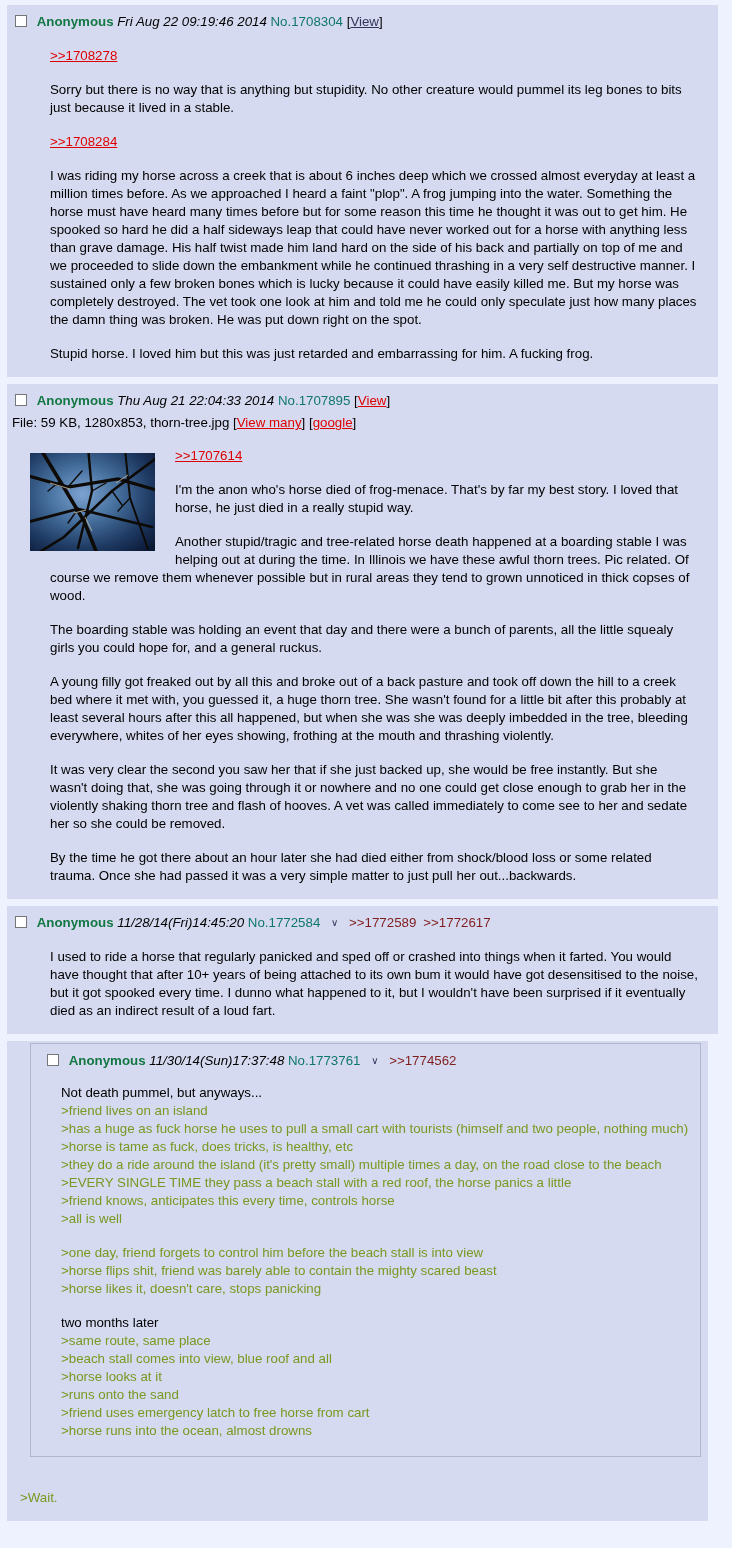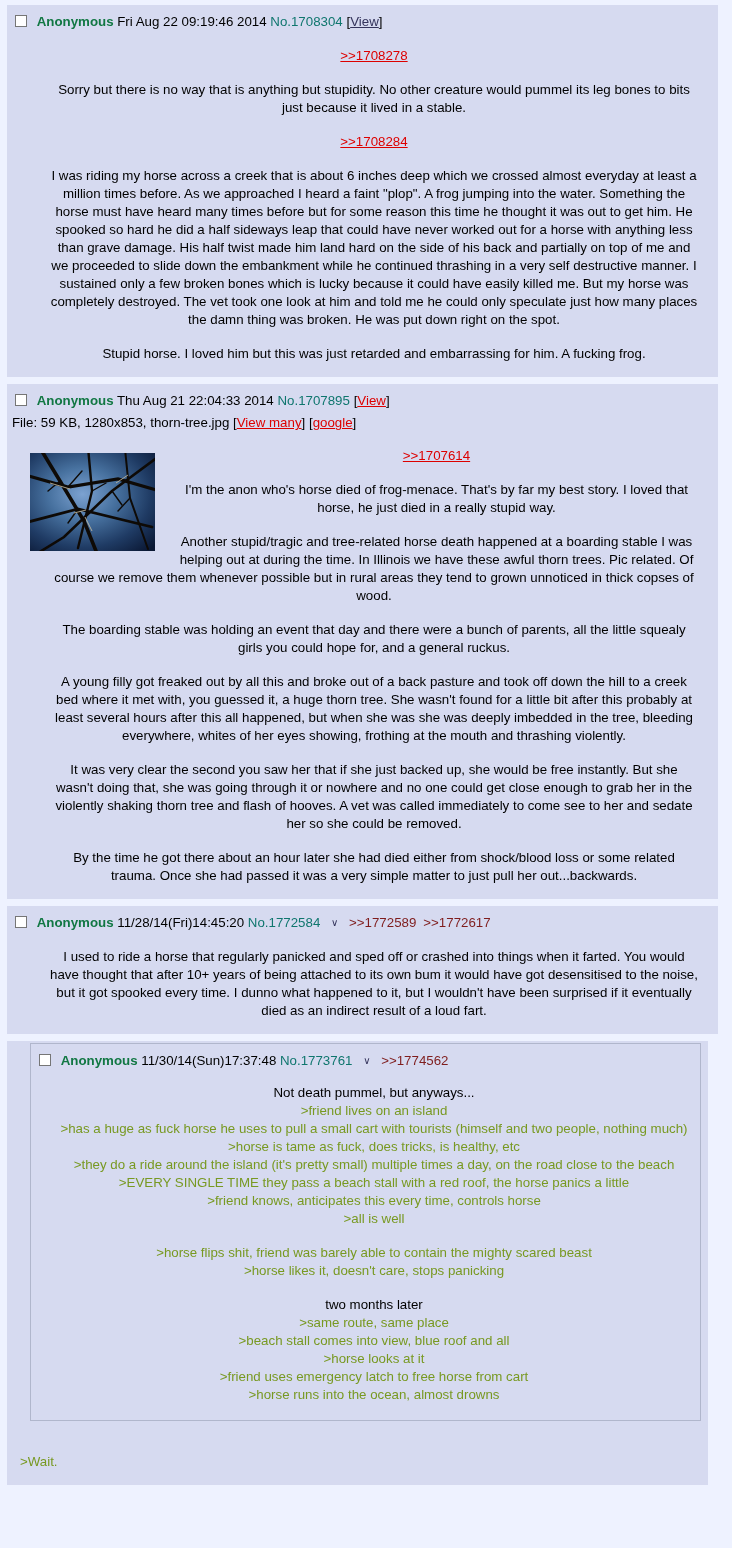"Fri Aug 22 09:19:46 2014" .date { font-style: none -> italic }
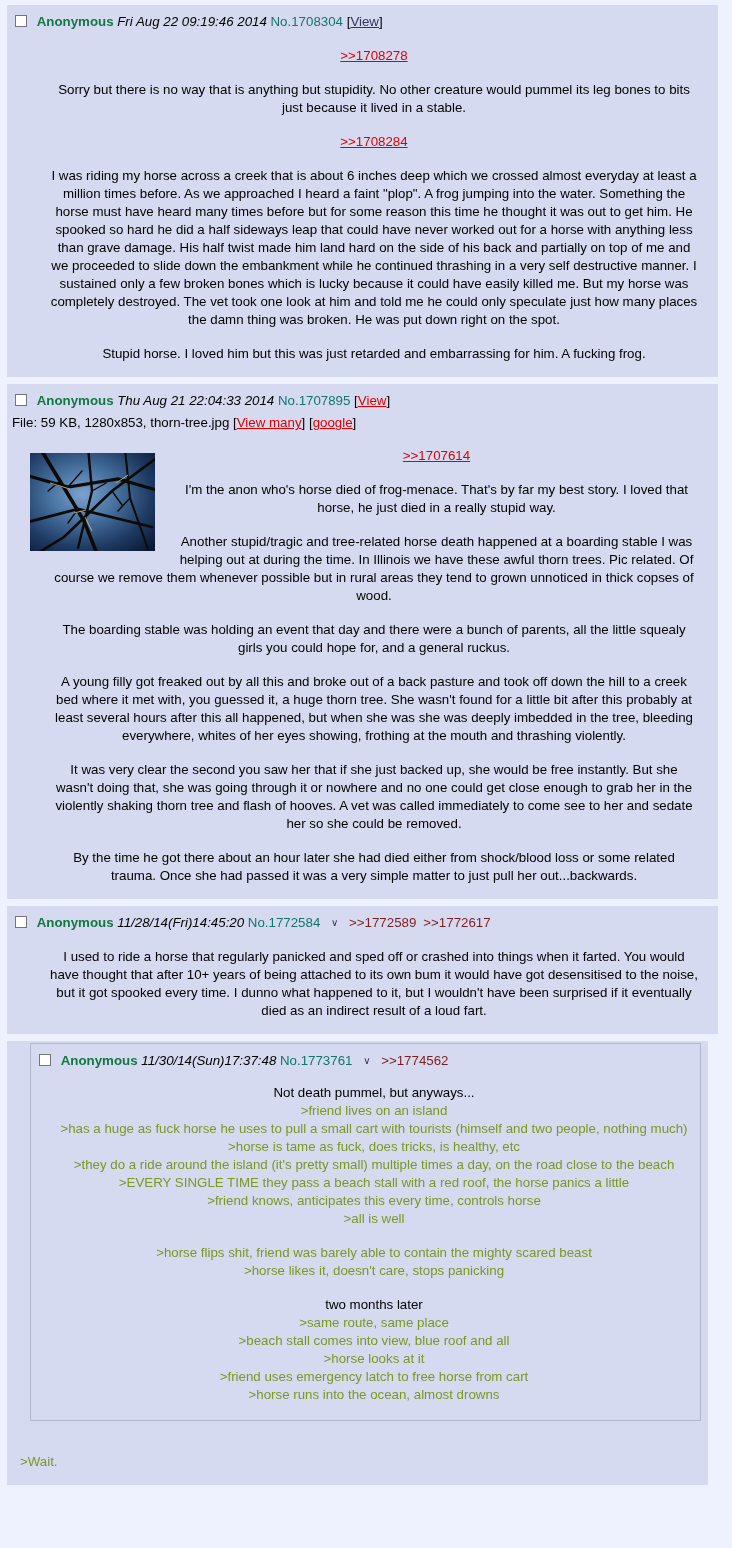">>1708278" blockquote.body { text-align: center -> none }
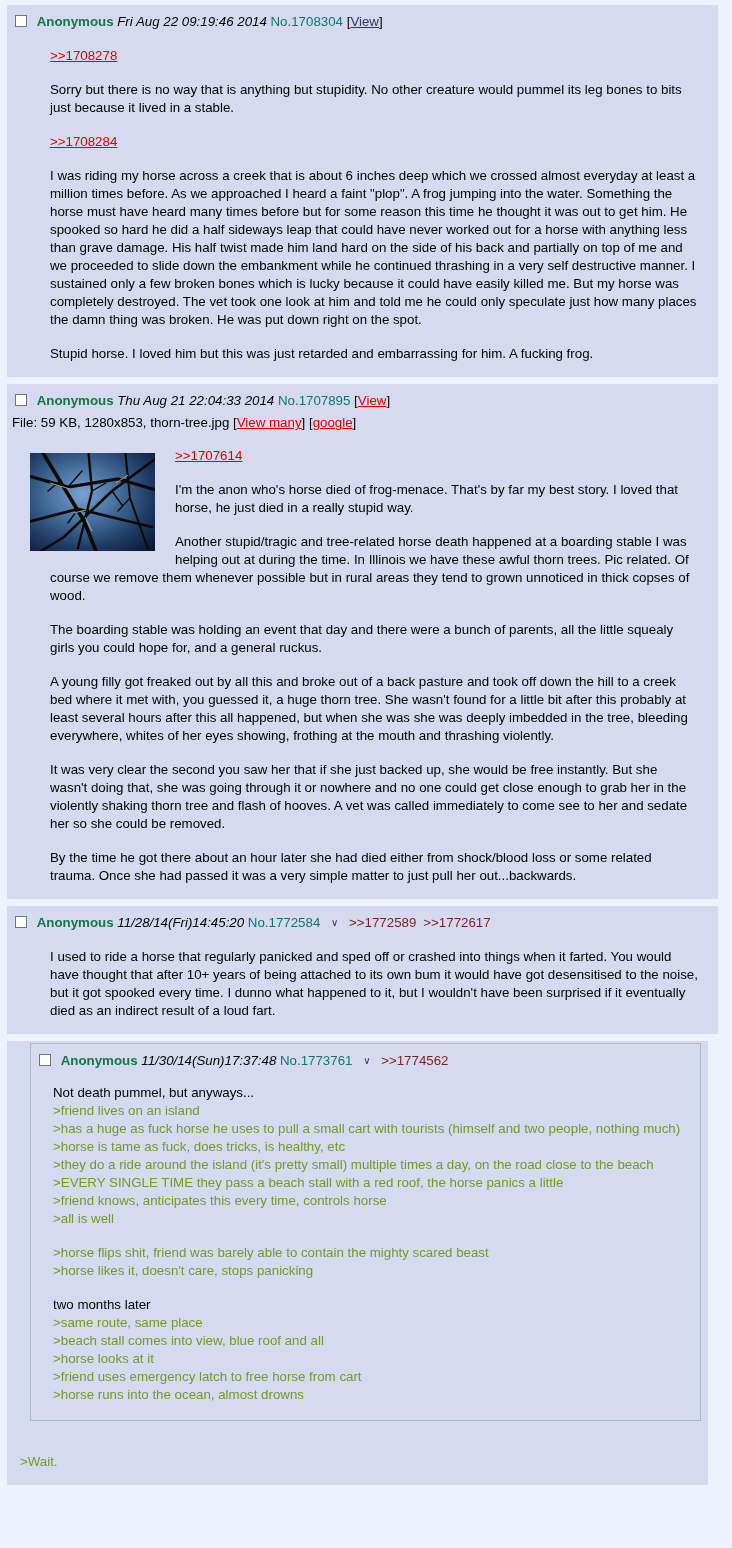"Anonymous 11/30/14(Sun)17:37:48" .inner-post { padding: 8px 0 16px 0 -> 8px 0 16px 8px }
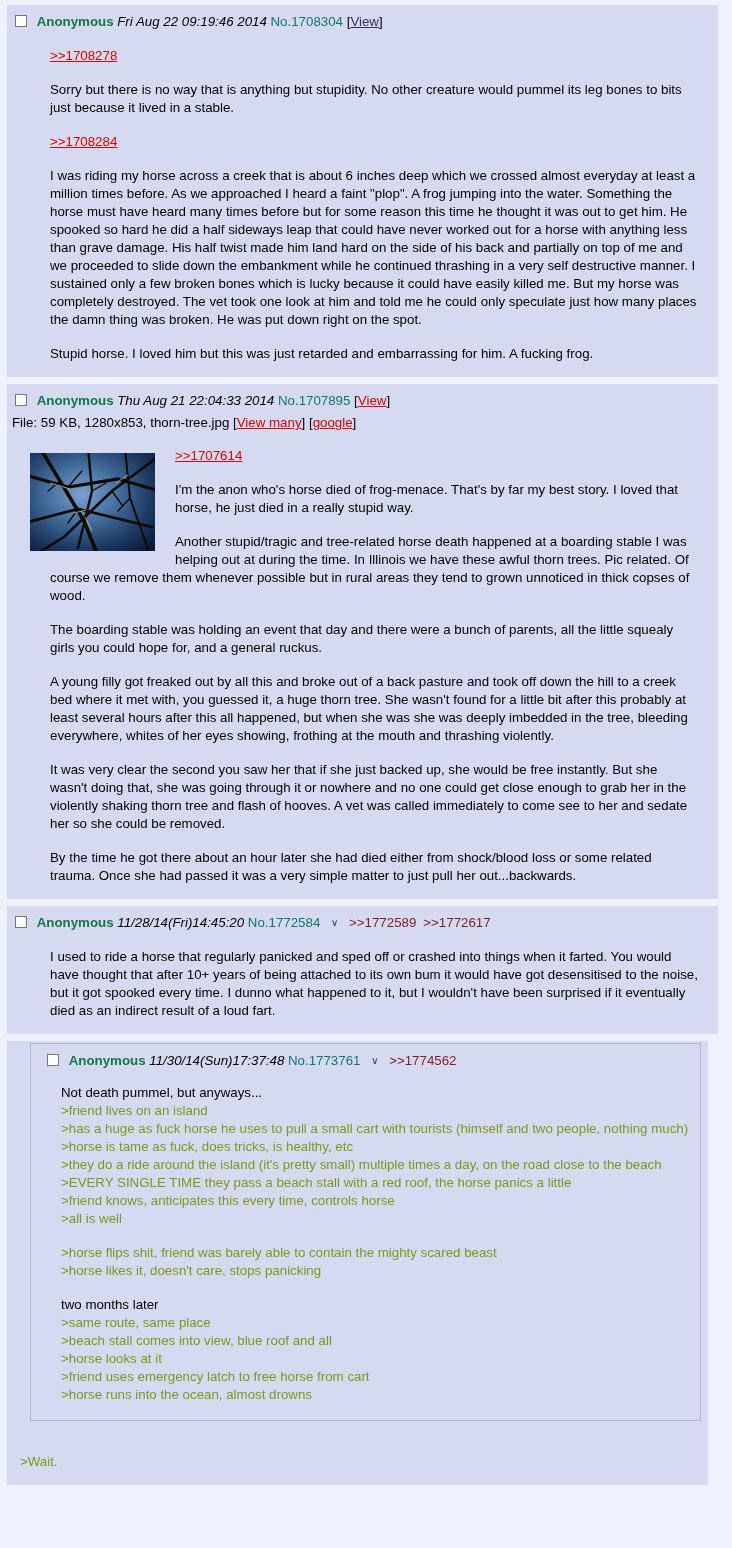">one day, friend forgets to" div.green { html: none -> <div>&gt;one day, friend forgets to control him before the beach stall is into view</div> }
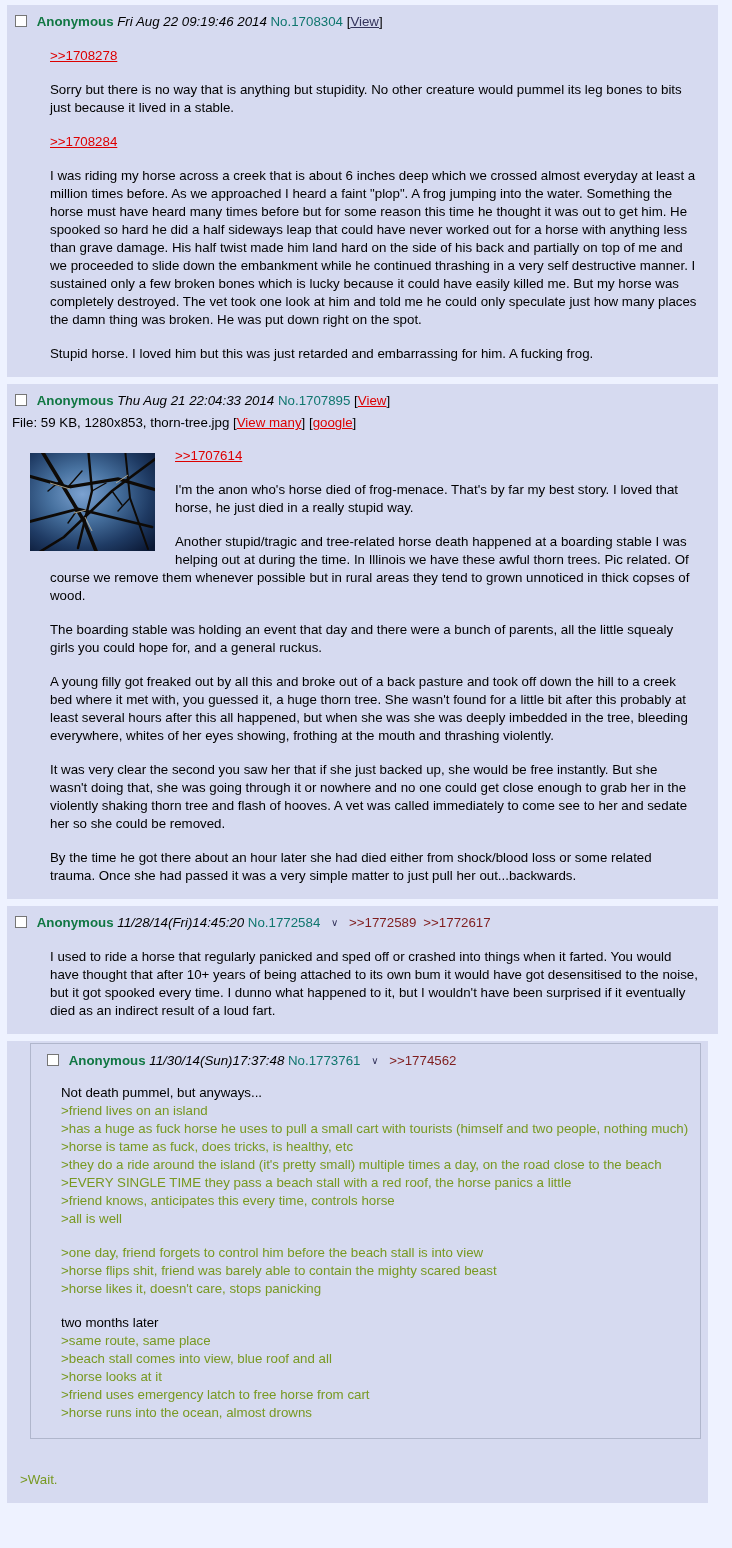">runs onto the sand" div.green { html: none -> <div>&gt;runs onto the sand</div> }
